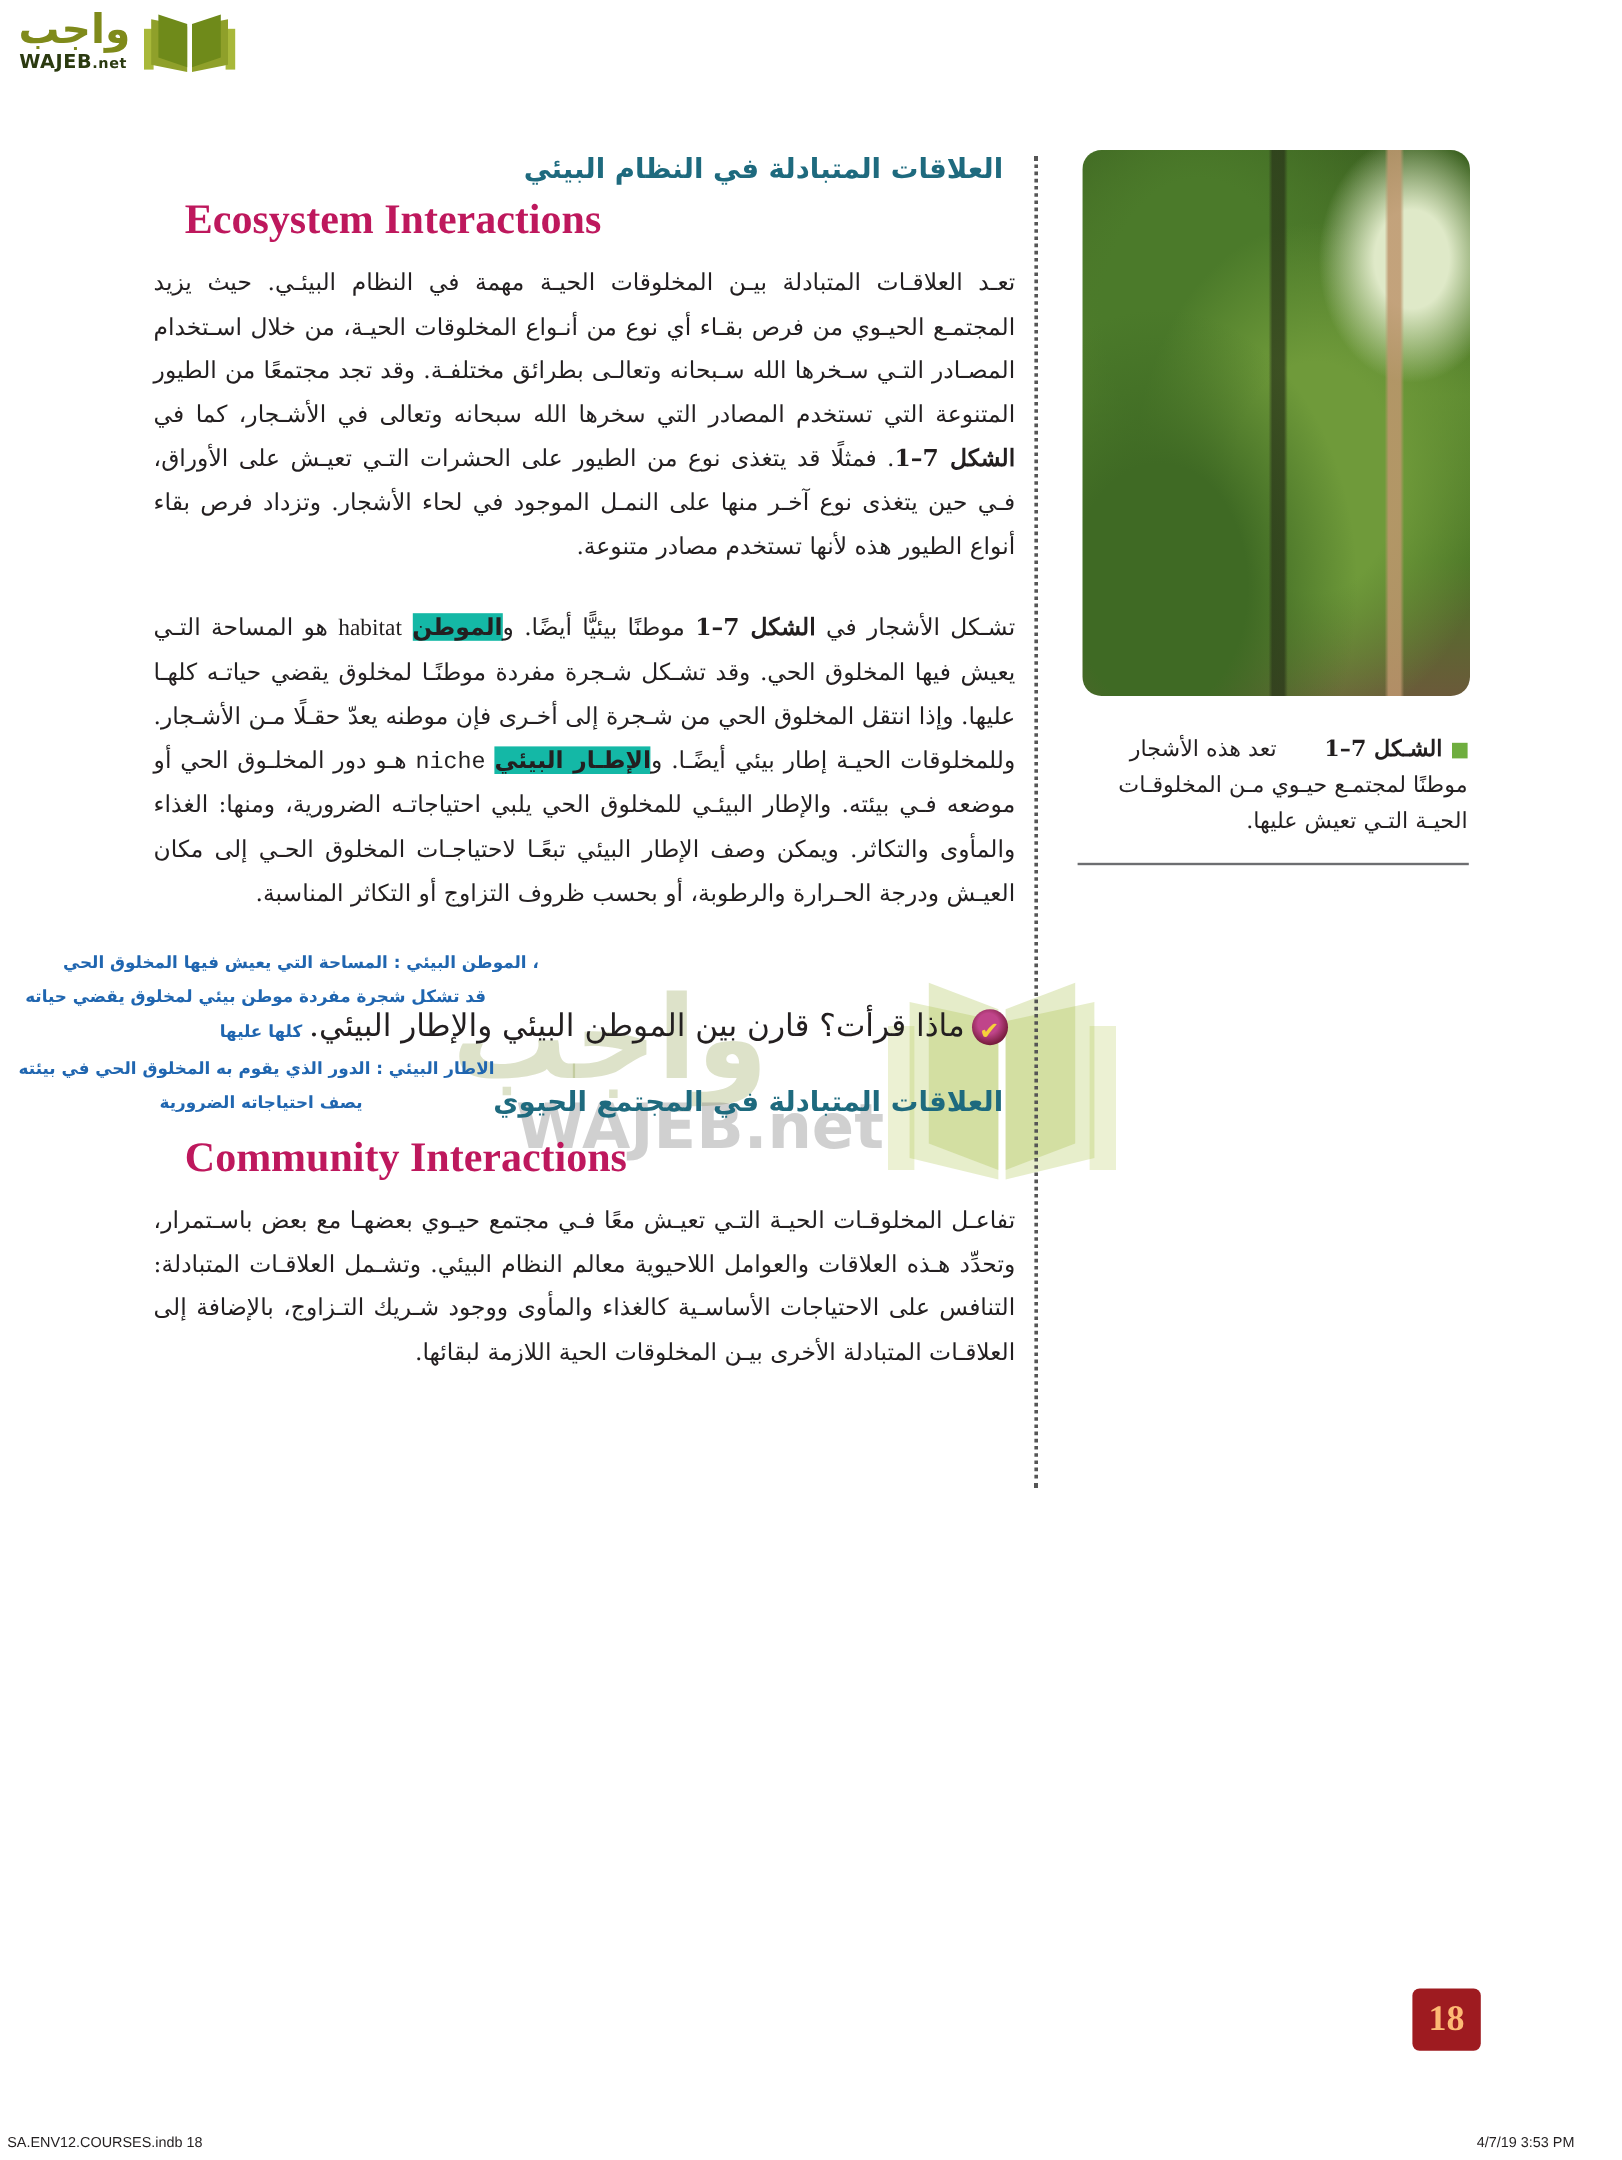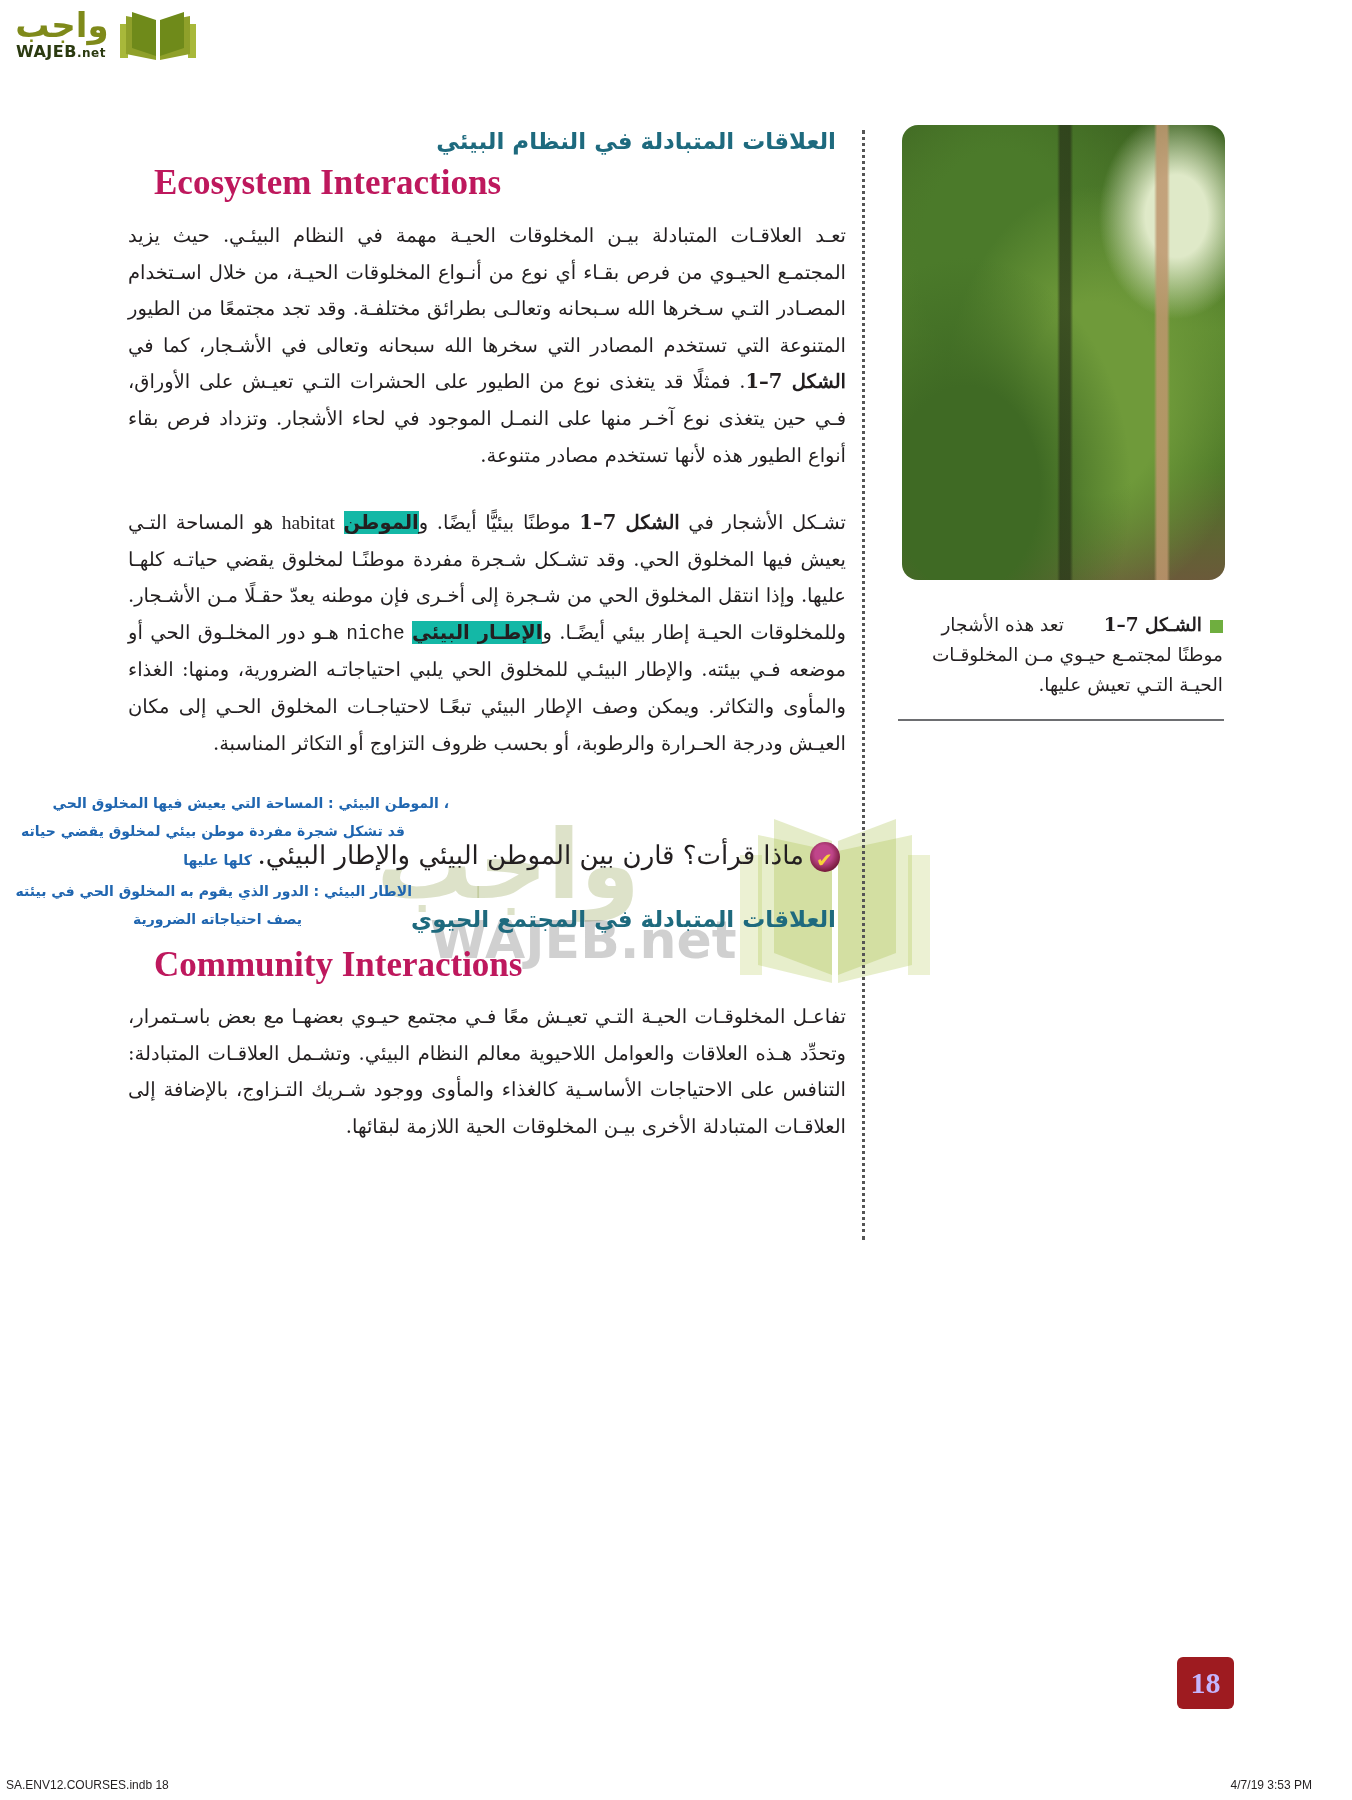"18" .page-num { color: #c4b5fd -> #fdba74 }
